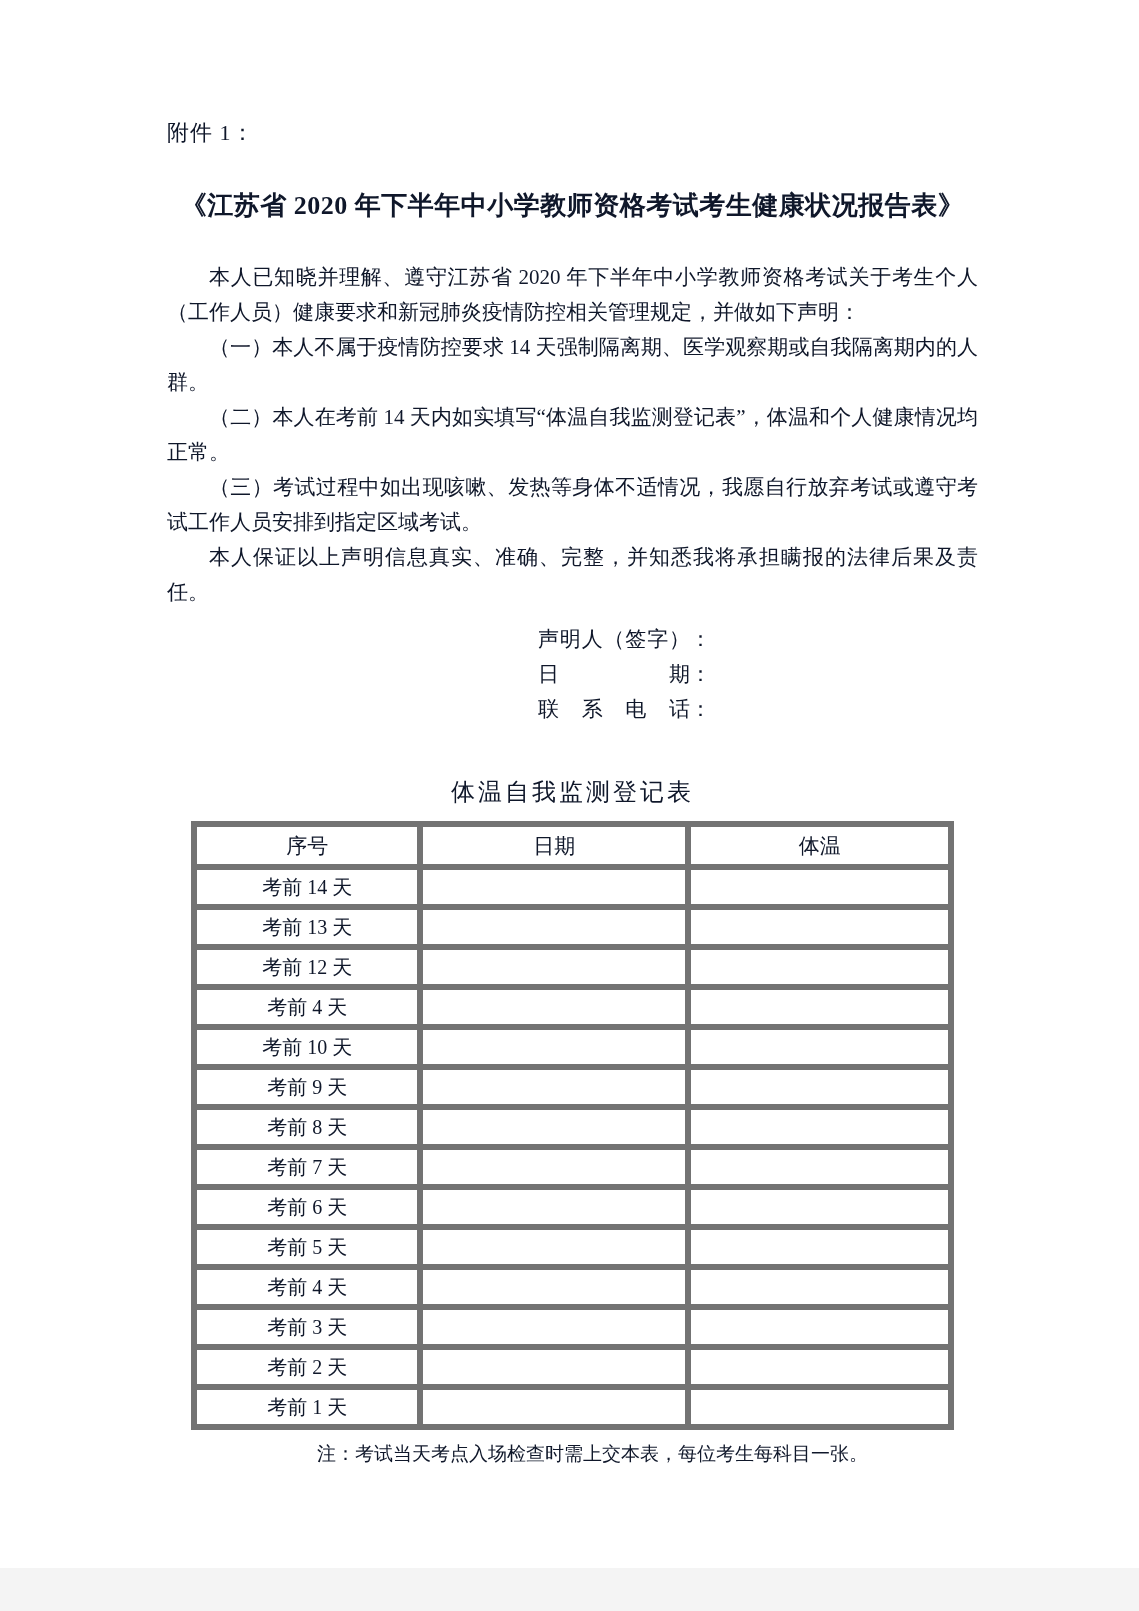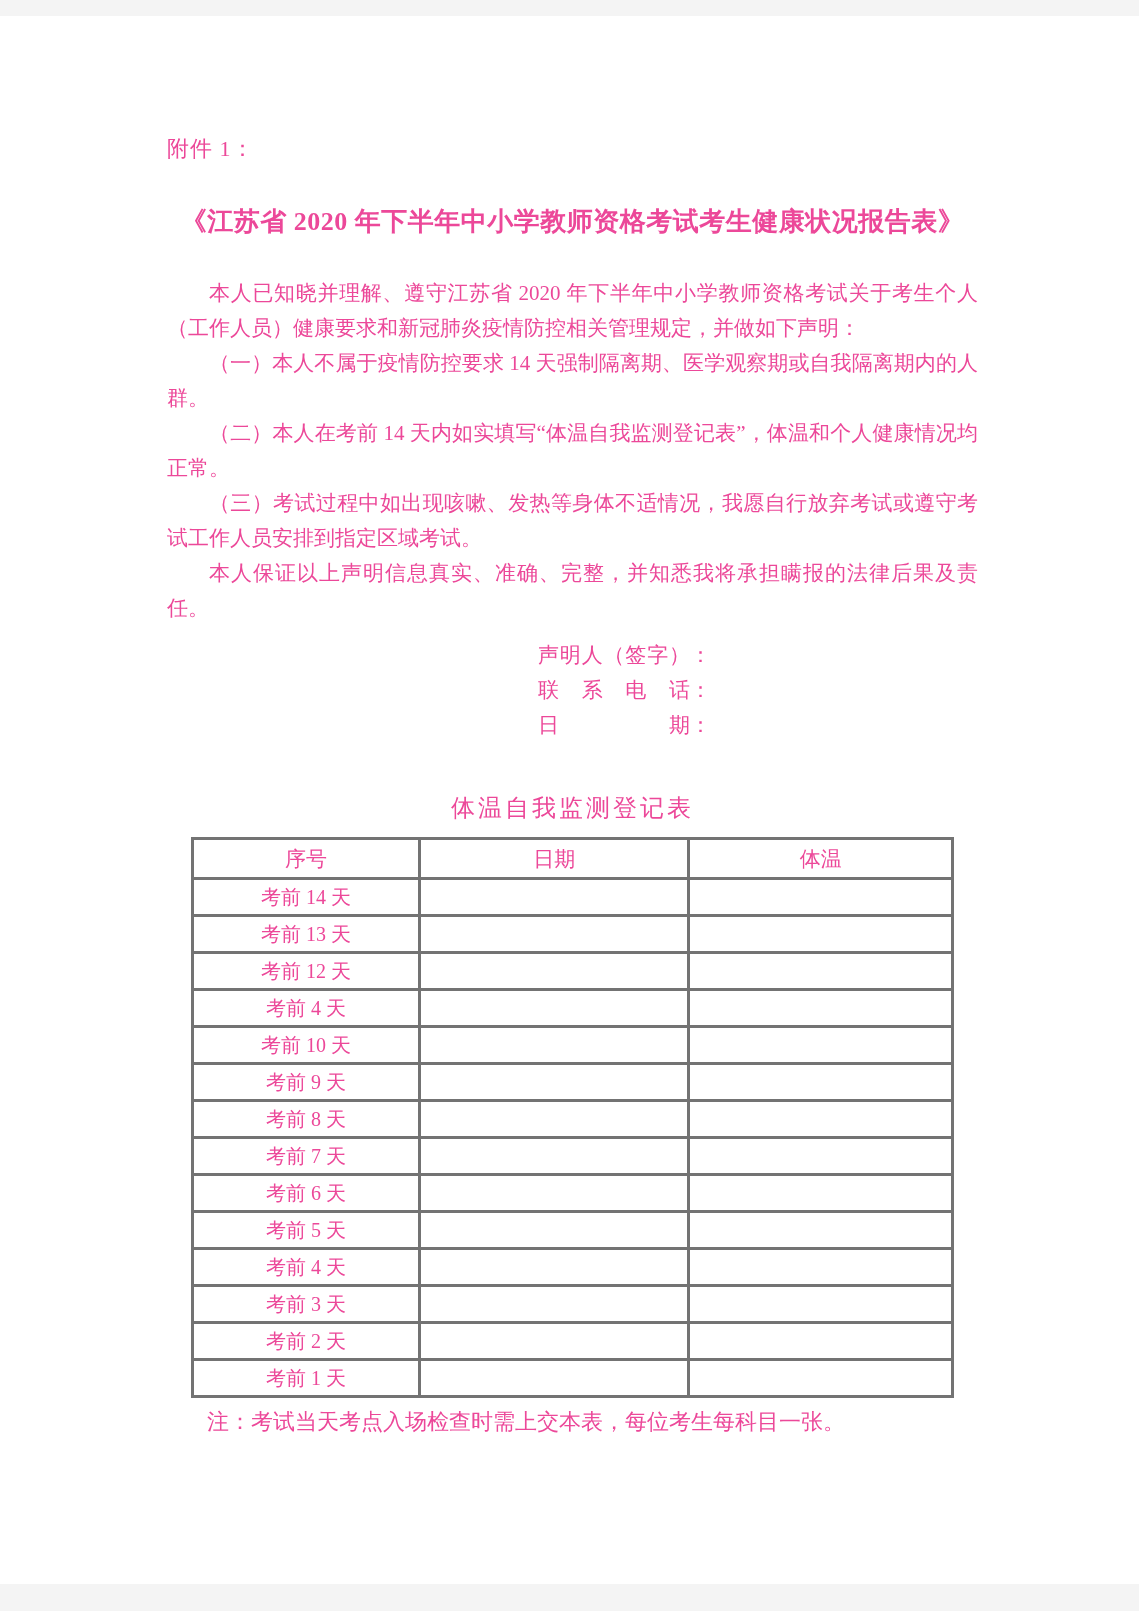"附件 1：" .page { color: #ec4899 -> #0f172a; margin: 16px auto -> 0 auto }
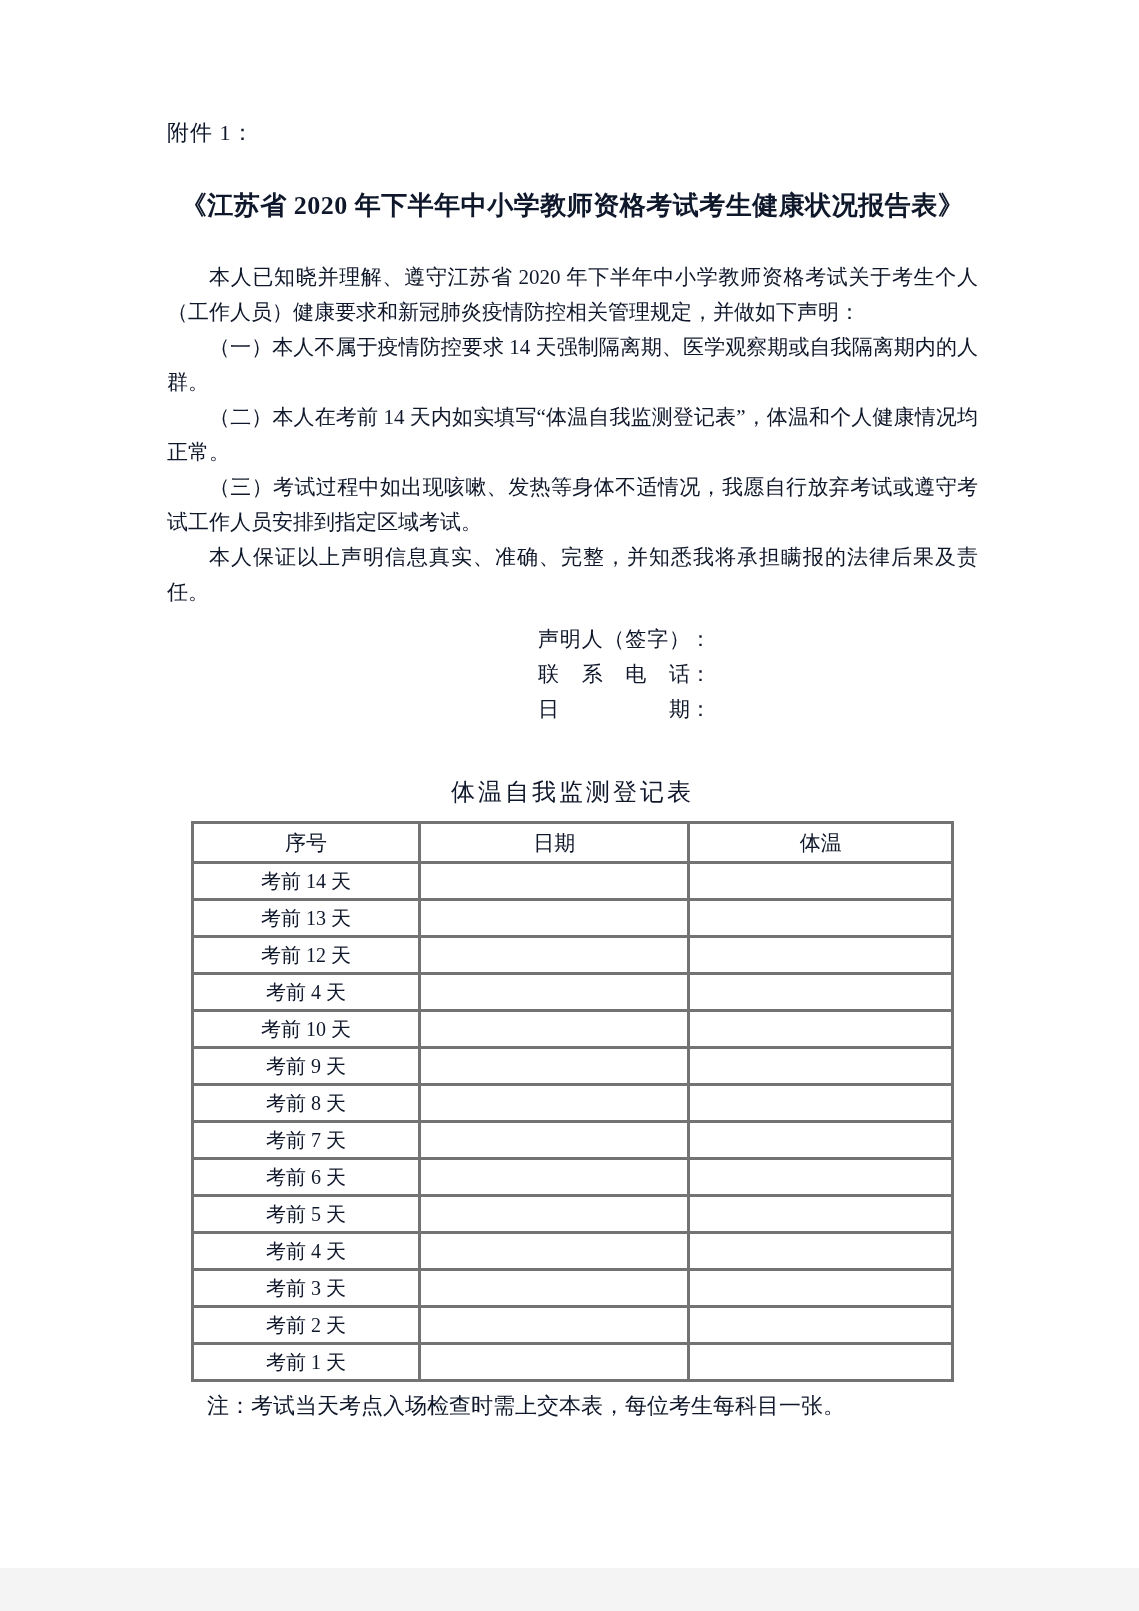"联系电话：" div.sig-line { order: before "日期：" -> after "日期：" }
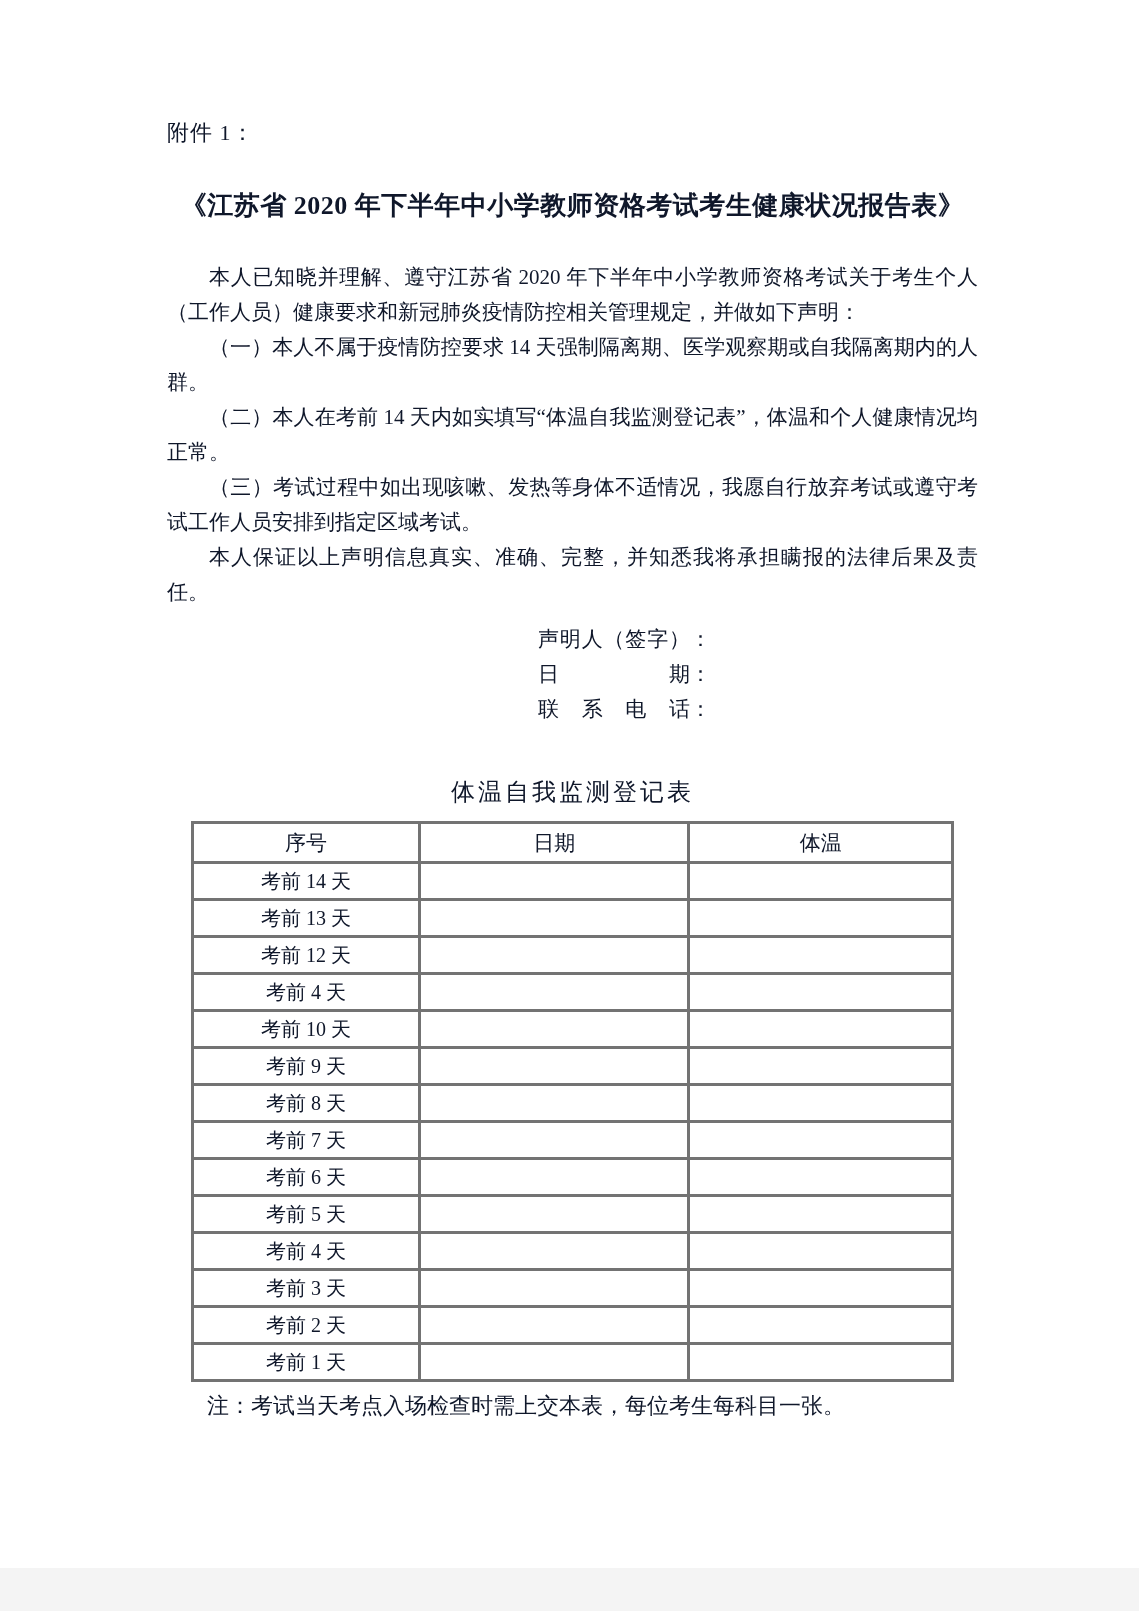"序号" .monitor-table th, .monitor-table td { border: 3px solid #737373 -> 6px solid #737373 }
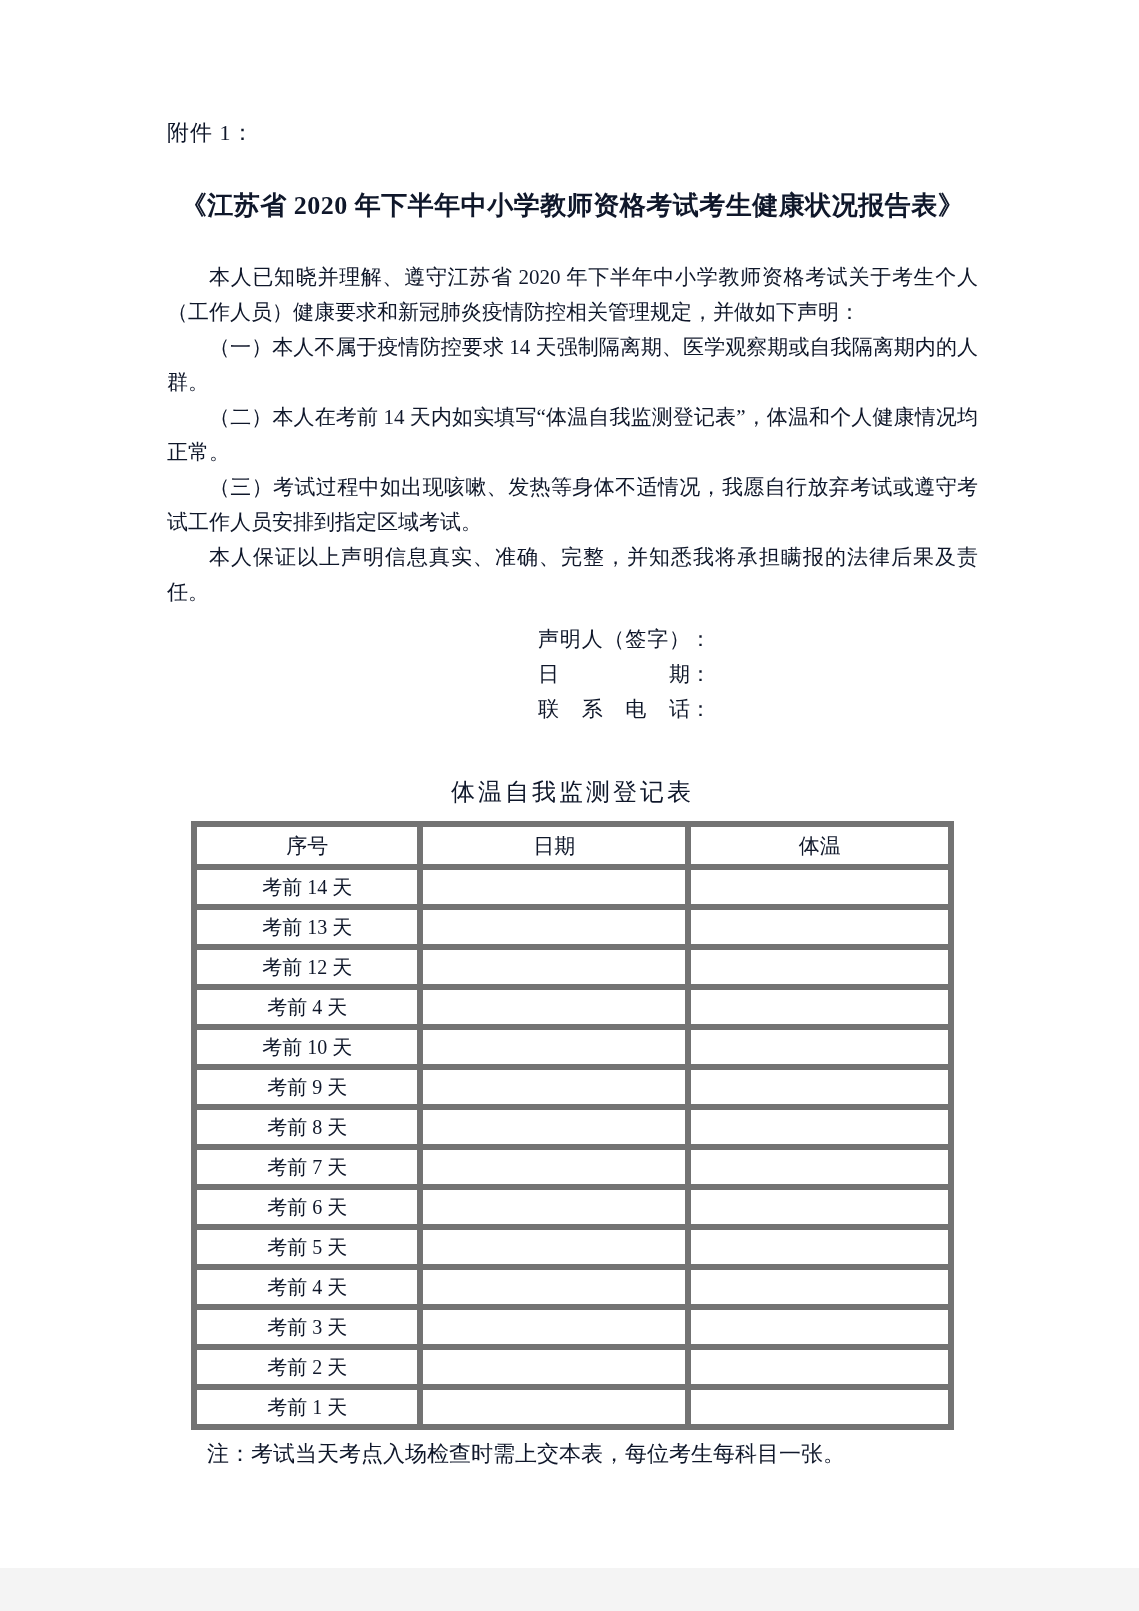"注：考试当天考点入场检查时需上交本表，每位考生每科目一张。" .table-note { font-size: 22px -> 19px; text-align: none -> center }
